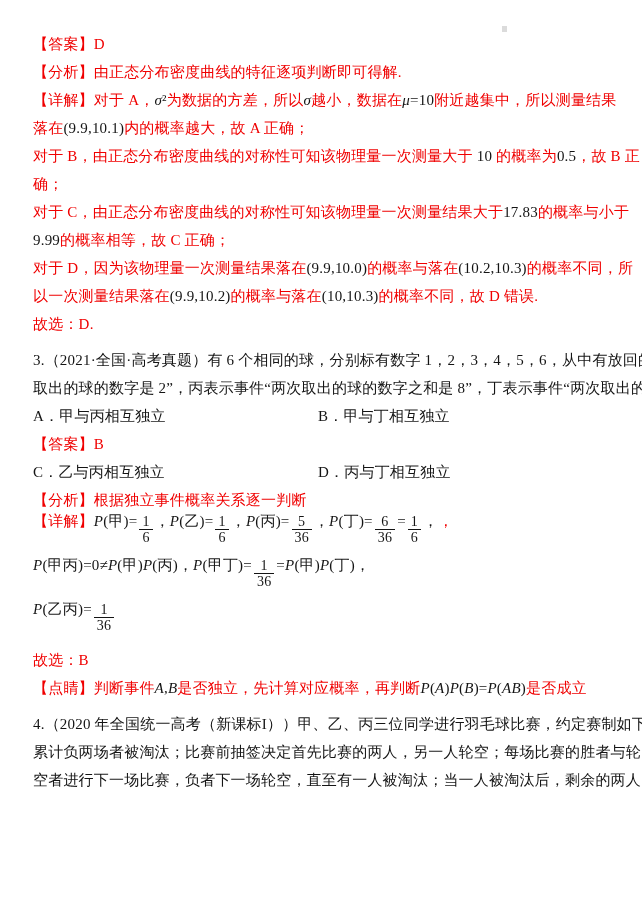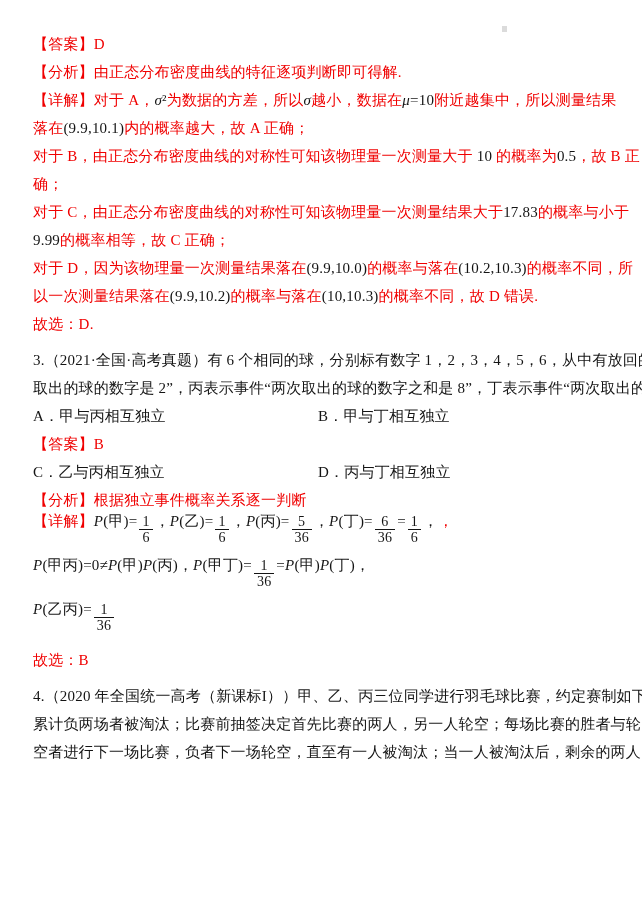"【点睛】判断事件A,B是否独立，先计算对应概率，再判断P(A)P(B)=P(AB" div.line { html: none -> <div><span>【点睛】判断事件</span><span><i>A</i>,<i>B</i></span><span>是否独立，先计算对应概率，再判断</span><span><i>P</i>(<i>A</i>)<i>P</i>(<i>B</i>)=<i>P</i>(<i>AB</i>)</span><span>是否成立</span></div> }
